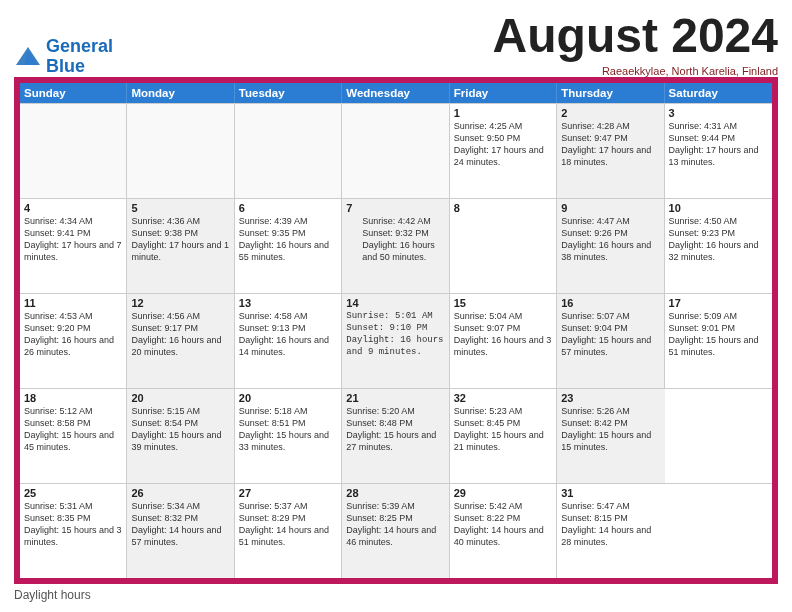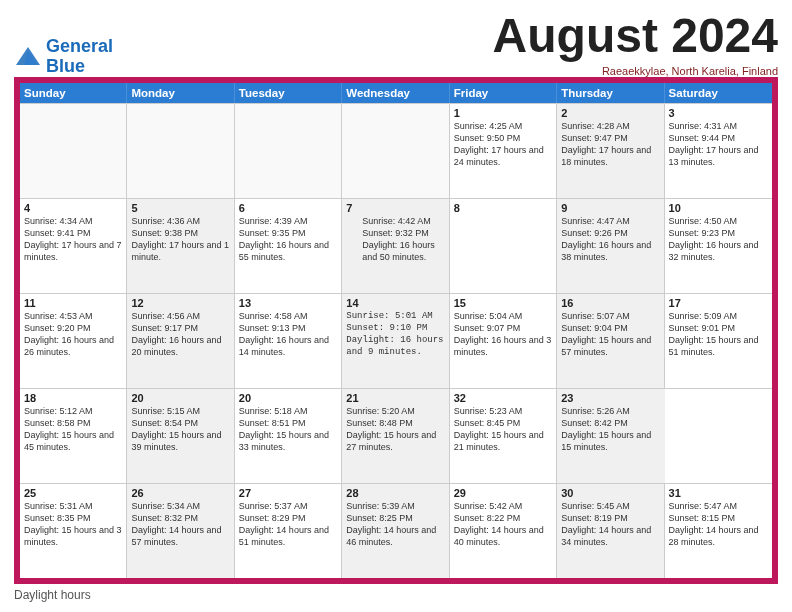"30" div.cal-cell { html: <div> <div>30</div> <div>Sunrise: 5:45 AM Sunset: 8:19 PM Daylight: 14 hours and 34 minutes.</div> </div> -> none }
